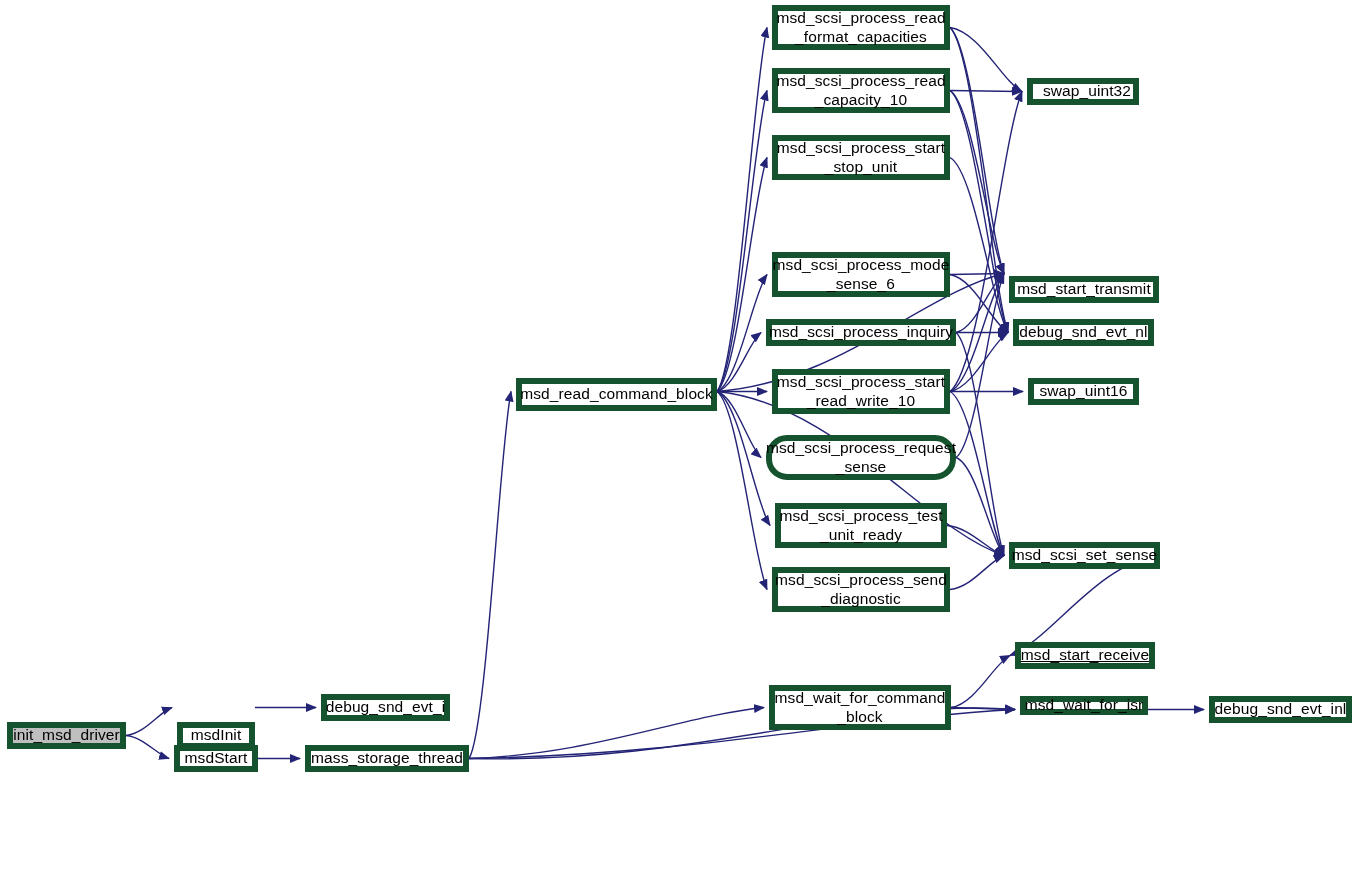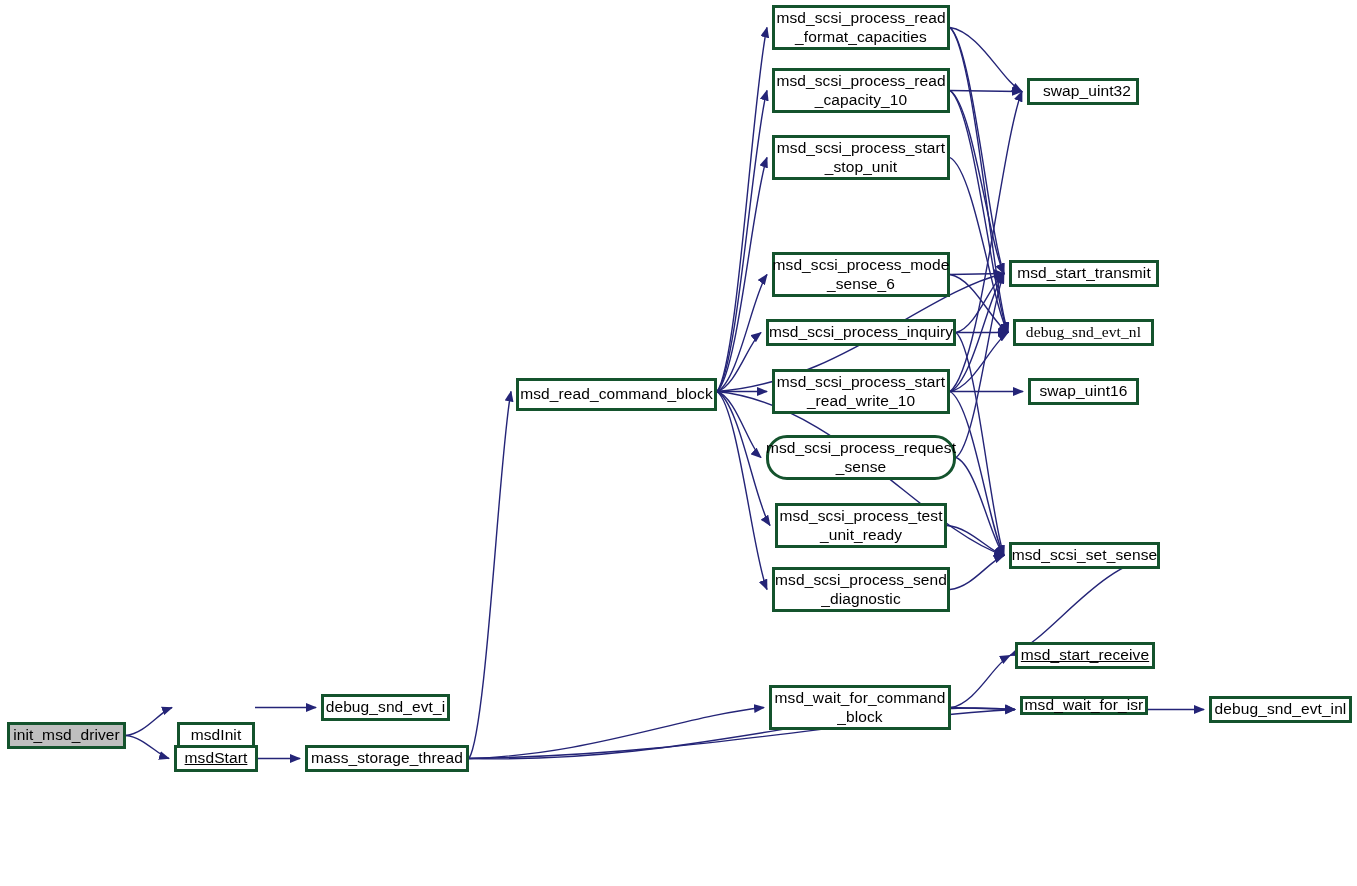"msd_scsi_process_read" .node { border: 3px solid #14532d -> 6px solid #14532d }
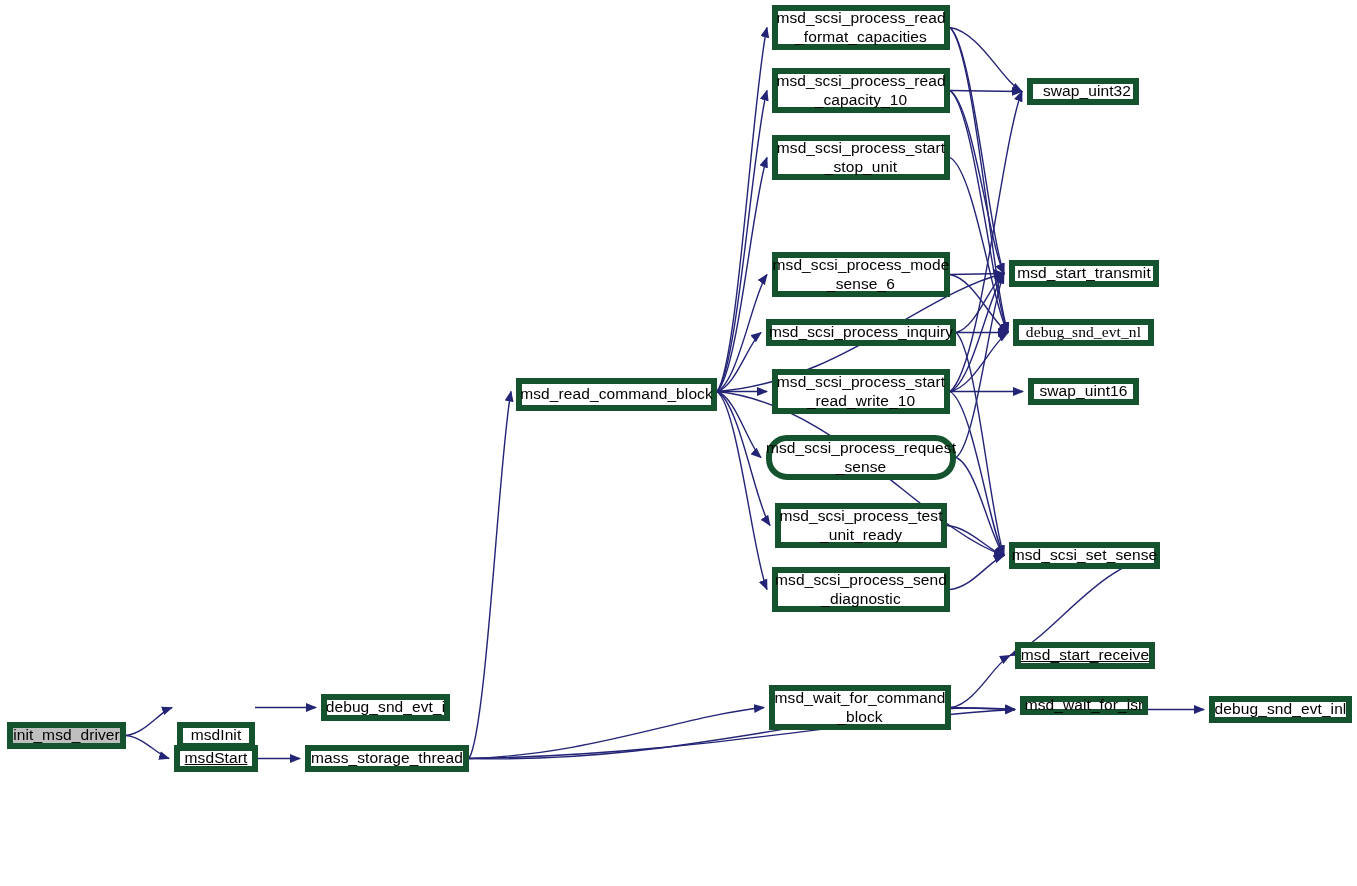"msd_start_transmit" div.node { top: 260px -> 276px }
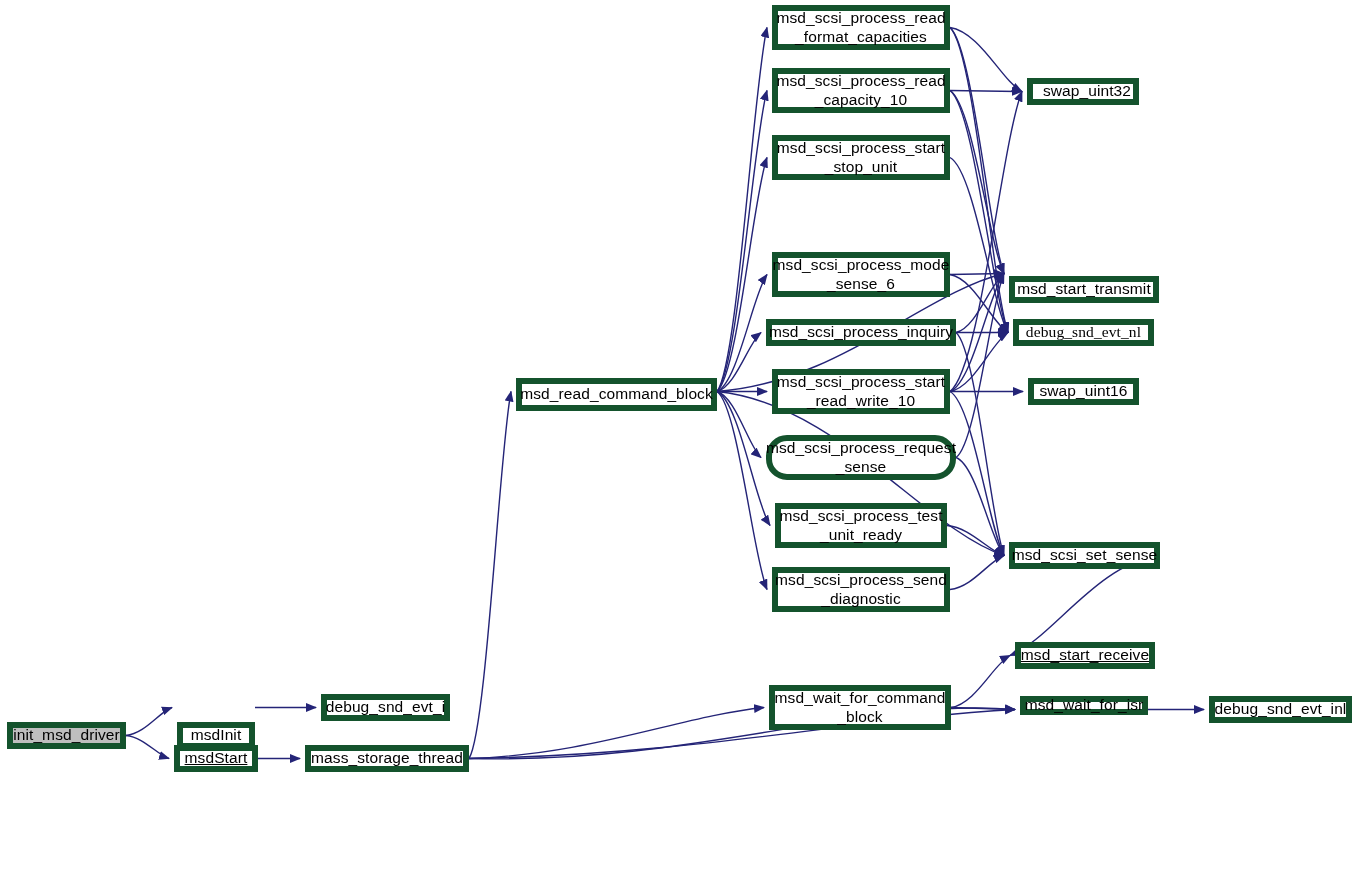"debug_snd_evt_nl" div.node { font-family: Liberation Serif, serif -> none }
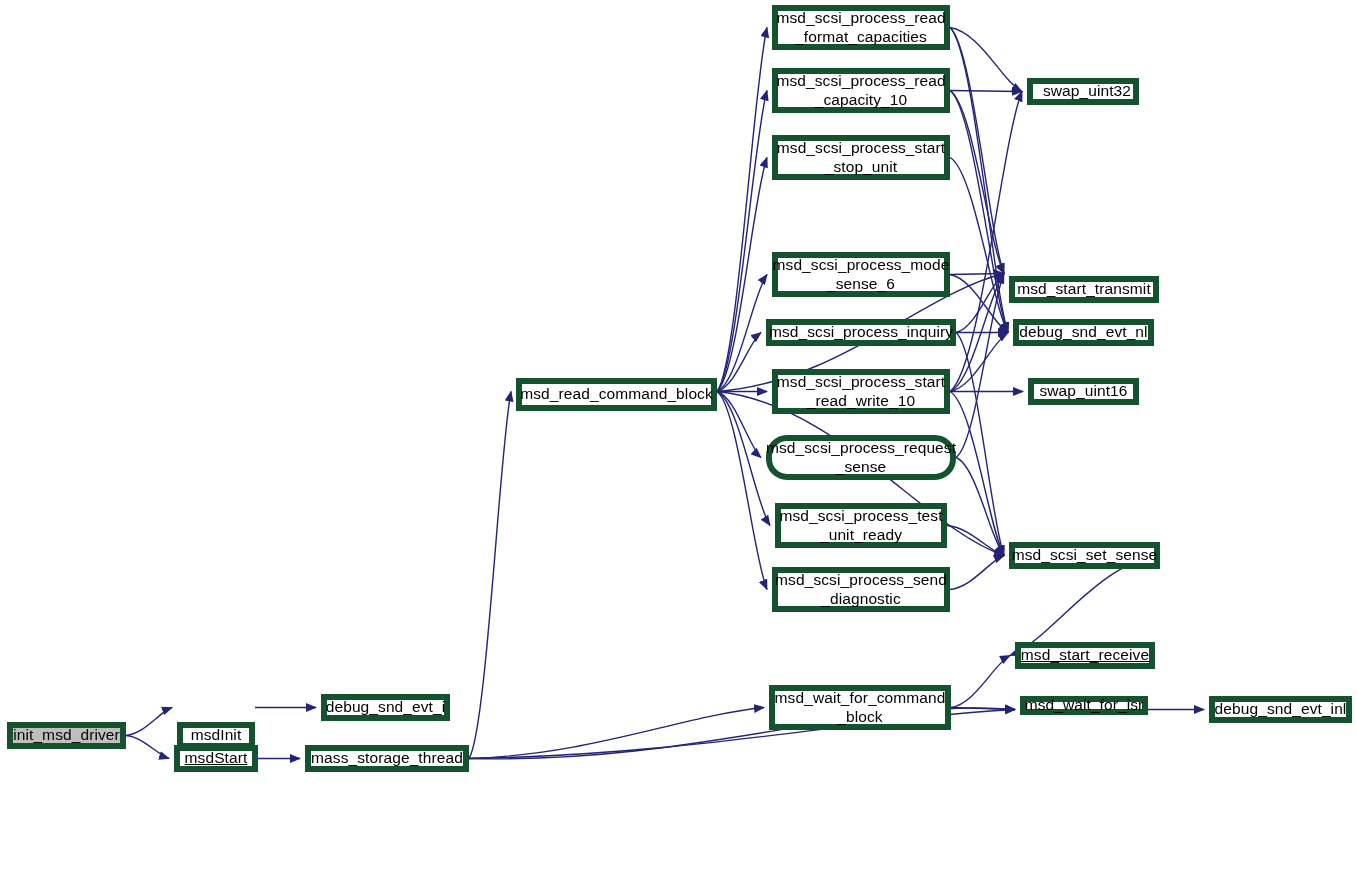"msdStart" div.node { text-decoration: underline -> none }
